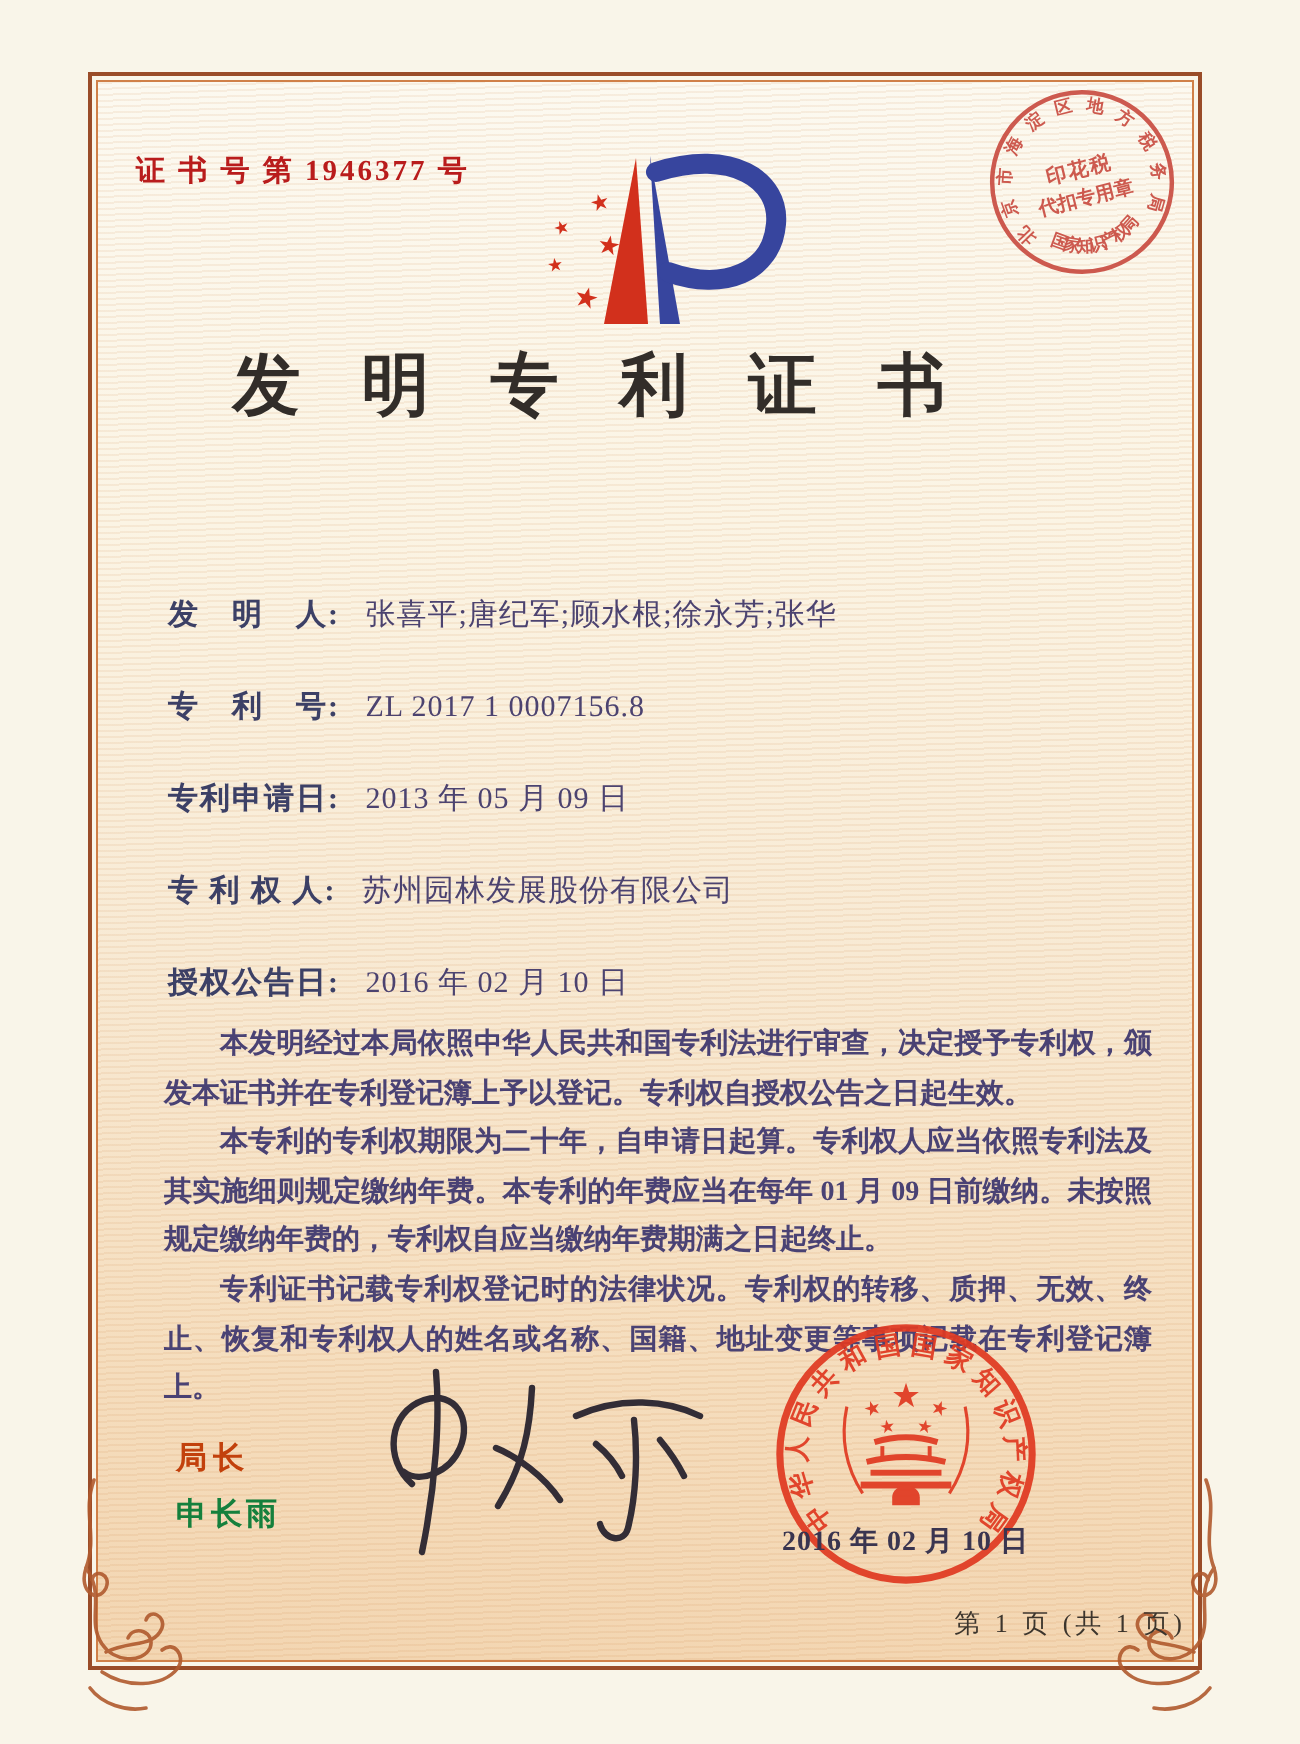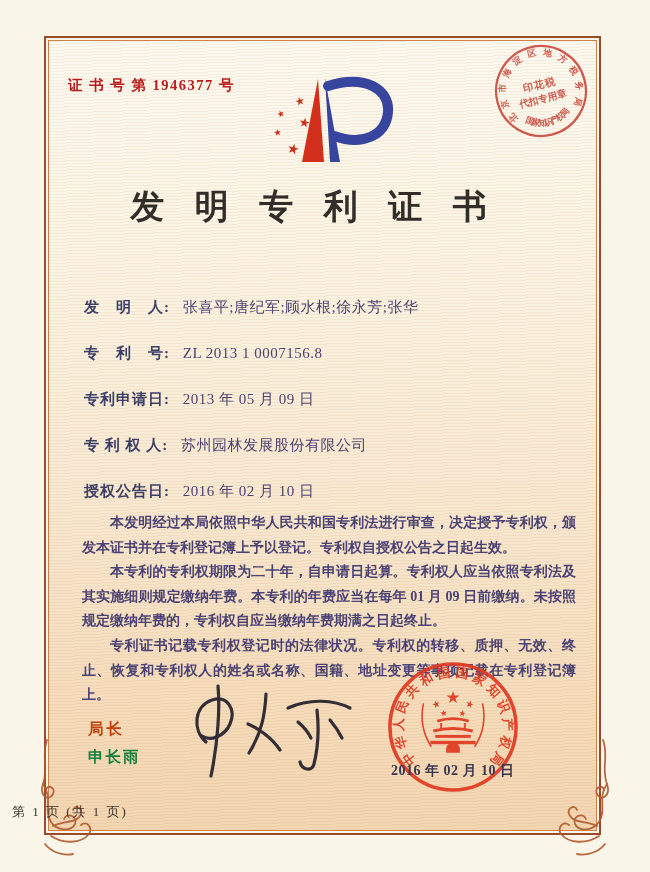"发 明 专 利 证" .title { margin: 14px -> 0 }
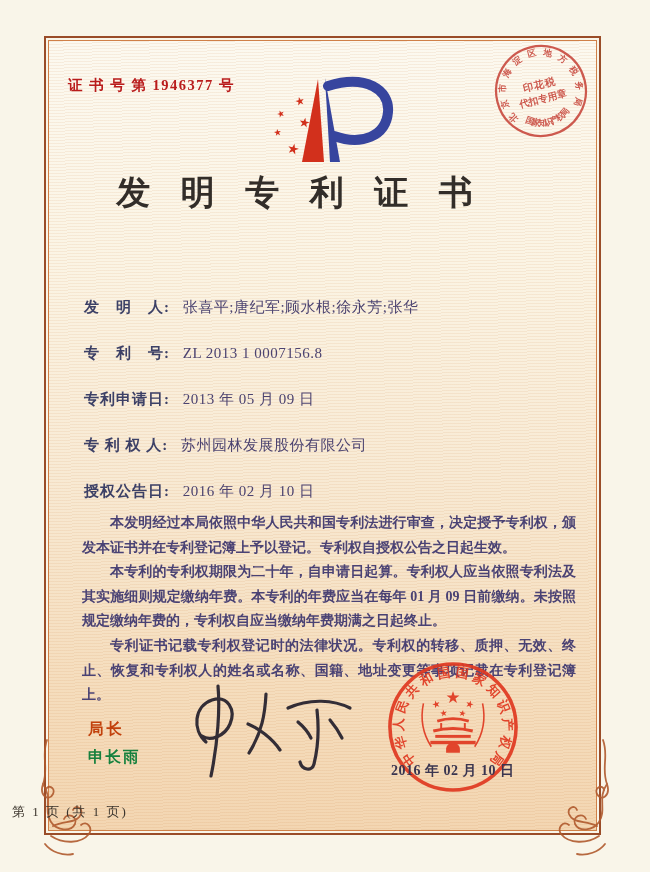"ZL 2013 1 0007156.8" span.fvalue { text: 2013 -> 2017 }
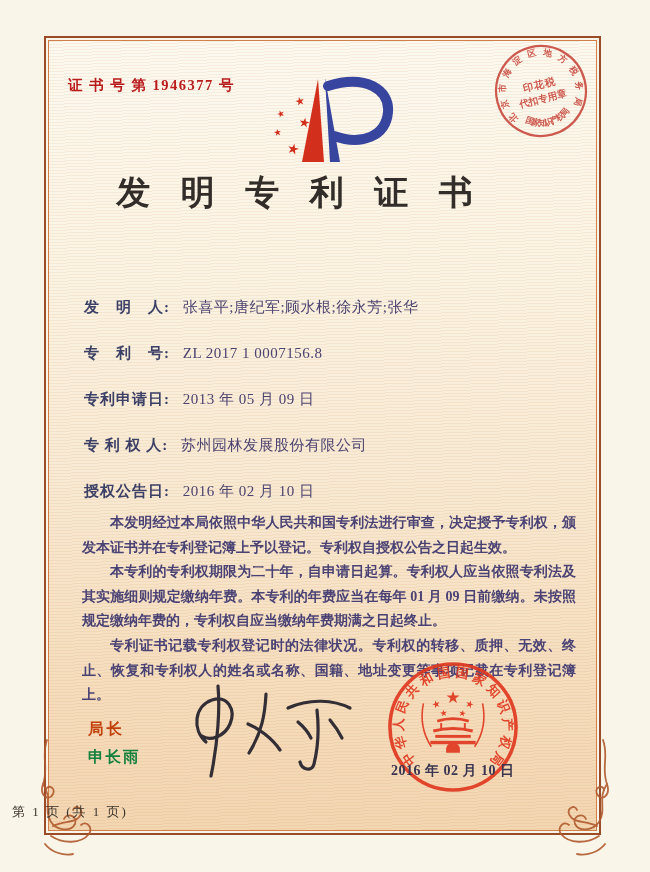"第 1 页 (共 1" .footer { left: 36px -> 60px; text-align: left -> right }
